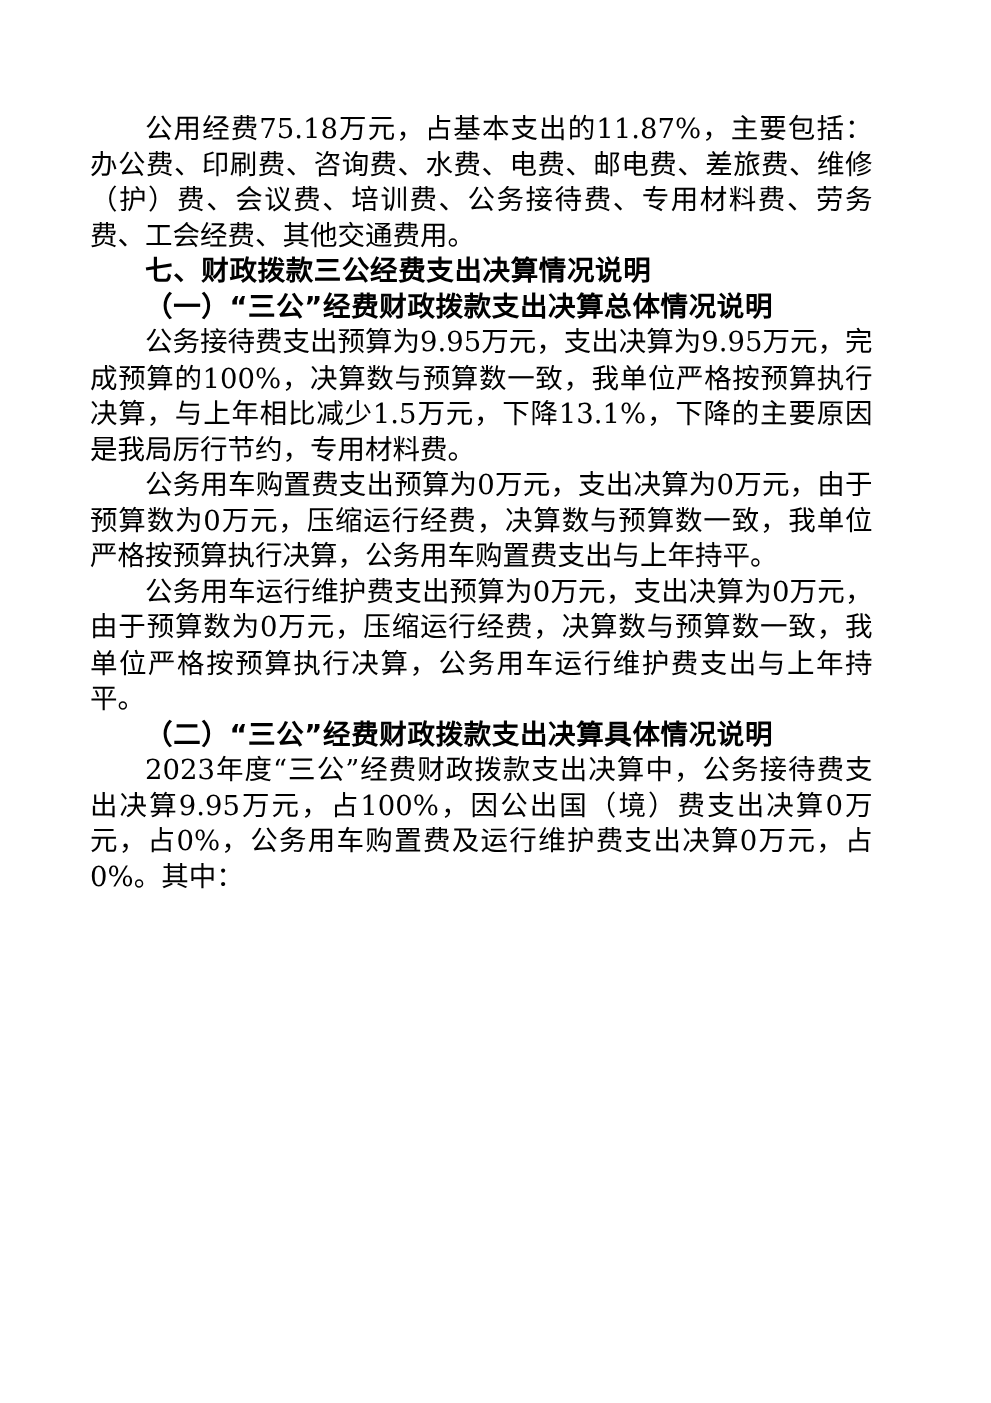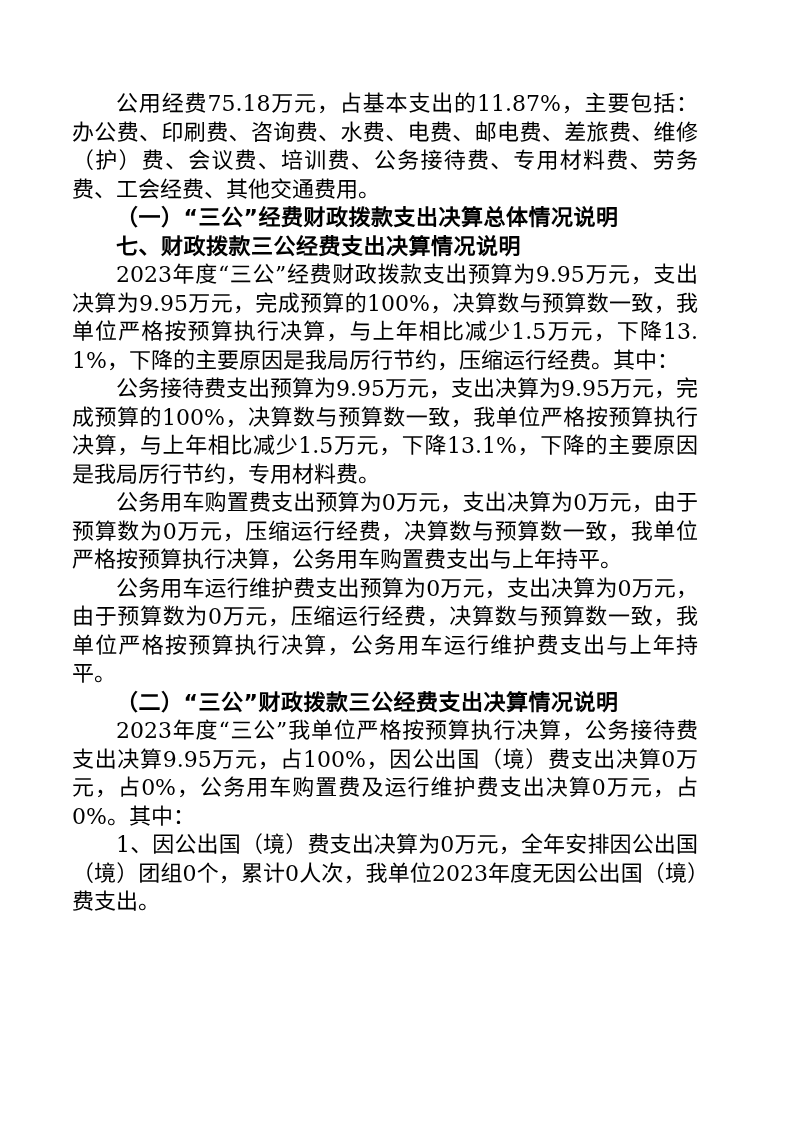"（一）“三公”经费财政拨款支出决算总体情况说明" p.para { order: before "七、财政拨款三公经费支出决算情况说明" -> after "七、财政拨款三公经费支出决算情况说明" }
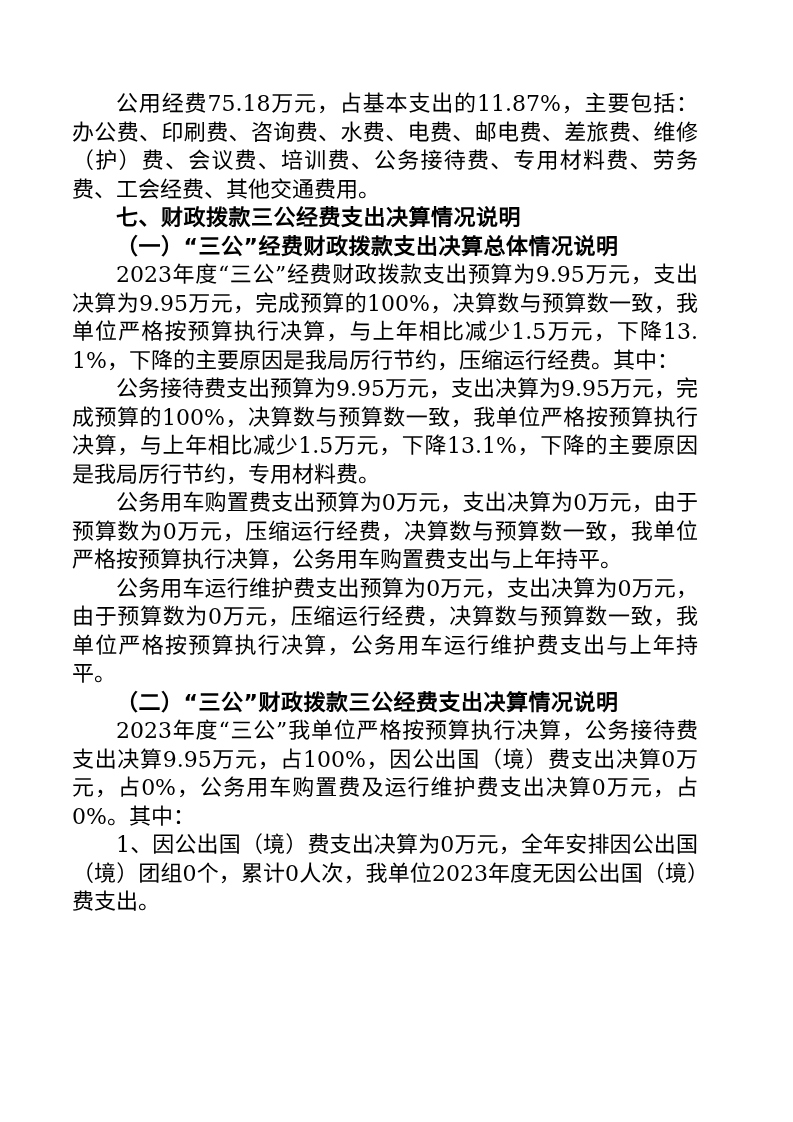"2023年度“三公”经费财政拨款支出预算为9.95万元，支出决算为9.95万元，" p.para { html: <p>2023年度“三公”经费财政拨款支出预算为9.95万元，支出决算为9.95万元，完成预算的100%，决算数与预算数一致，我单位严格按预算执行决算，与上年相比减少1.5万元，下降13.1%，下降的主要原因是我局厉行节约，压缩运行经费。其中：</p> -> none }
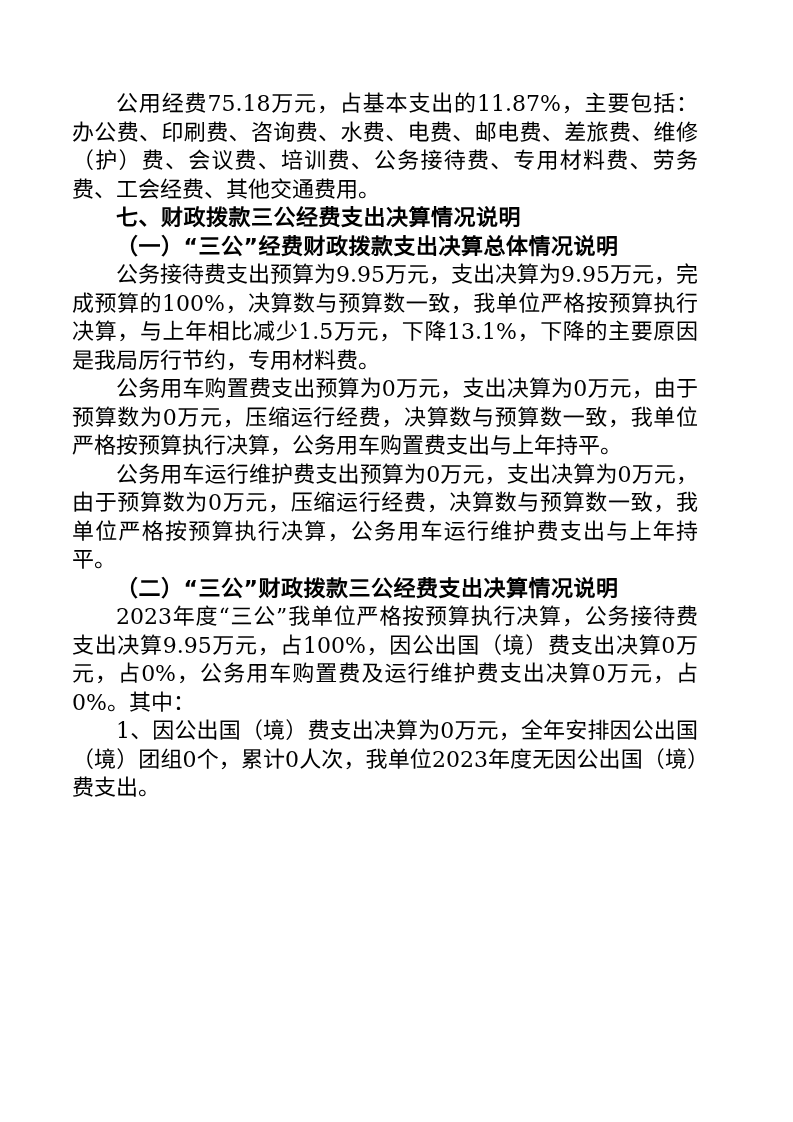"（二）“三公”财政拨款三公经费支出决算情况说明" p.para { text: 财政拨款三公经费支出决算 -> 经费财政拨款支出决算具体 }
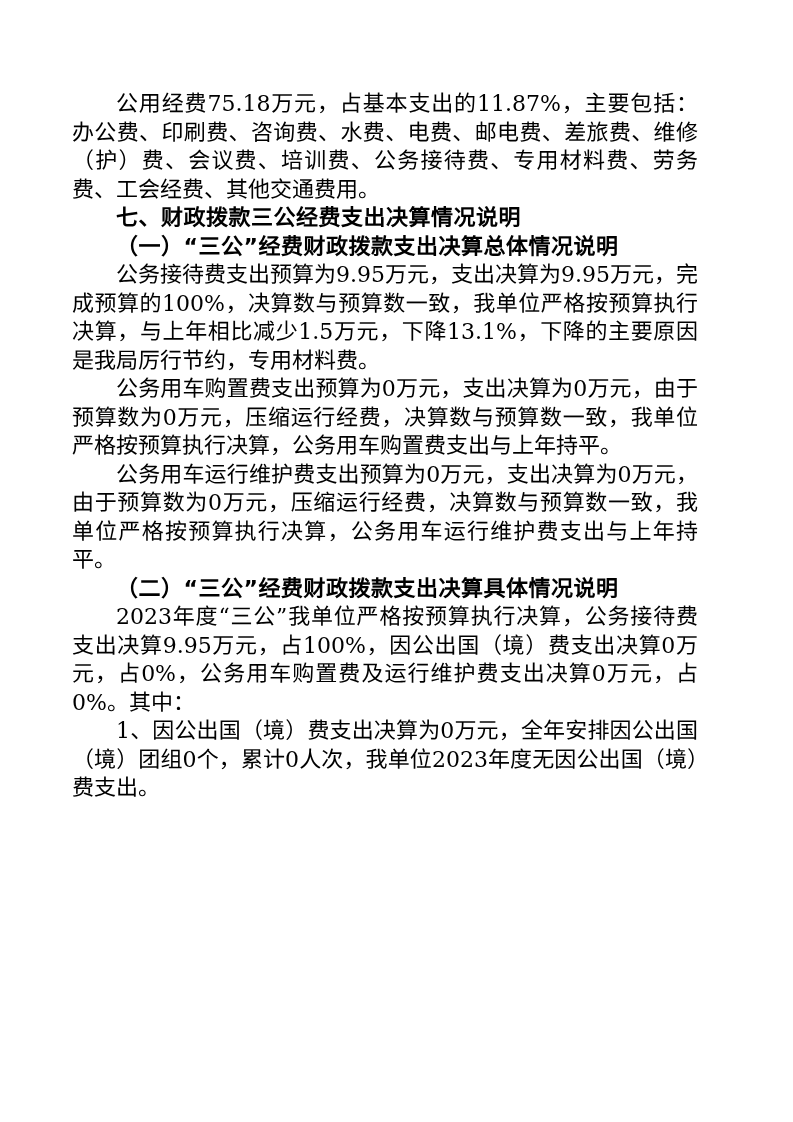"2023年度“三公”我单位严格按预算执行决算，公务接待费支出决算9.95万元，占" p.para { text: 我单位严格按预算执行决算 -> 经费财政拨款支出决算中 }
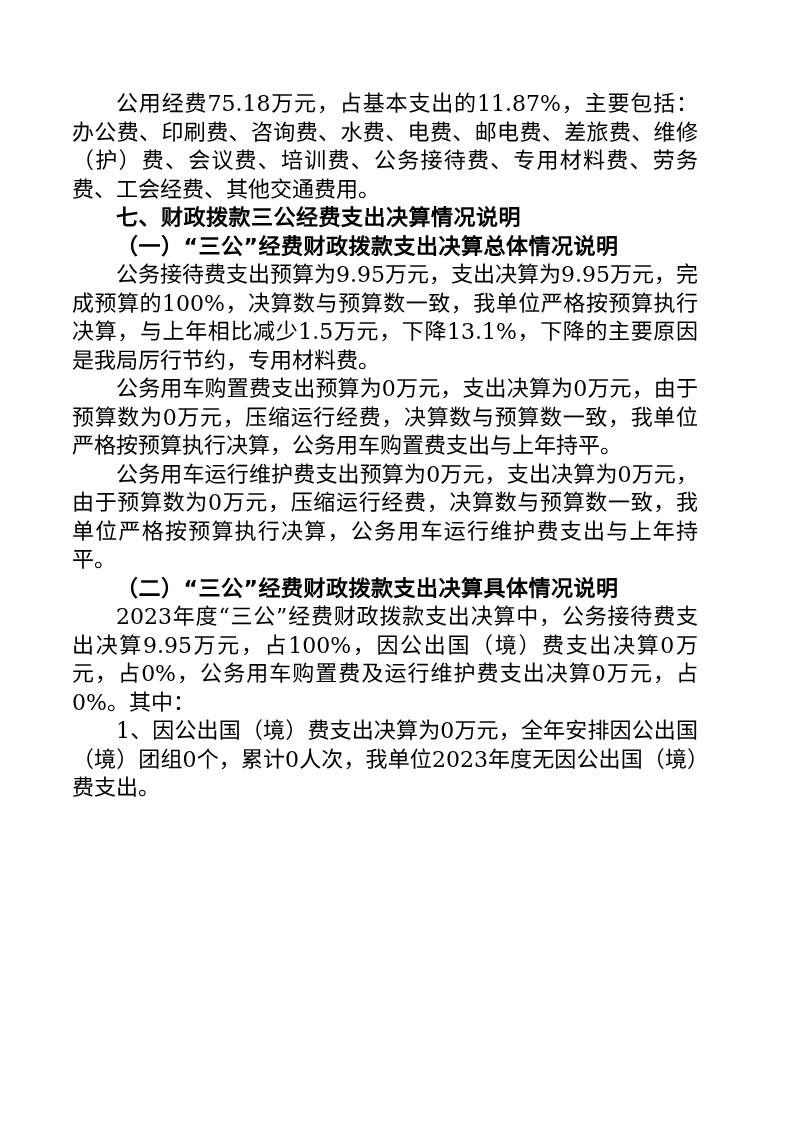"1、因公出国（境）费支出决算为0万元，全年安排因公出国（境）团组0个，累计0人次" p.para { html: <p>1、因公出国（境）费支出决算为0万元，全年安排因公出国（境）团组0个，累计0人次，我单位2023年度无因公出国（境）费支出。</p> -> none }
